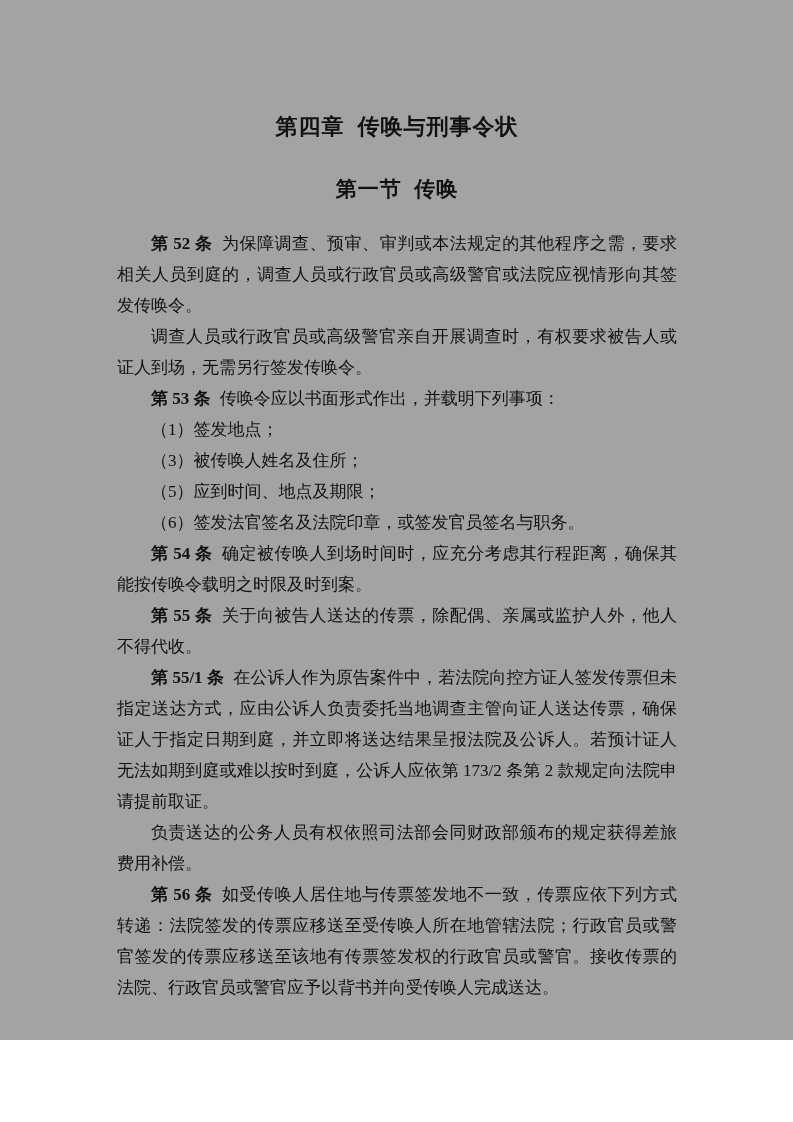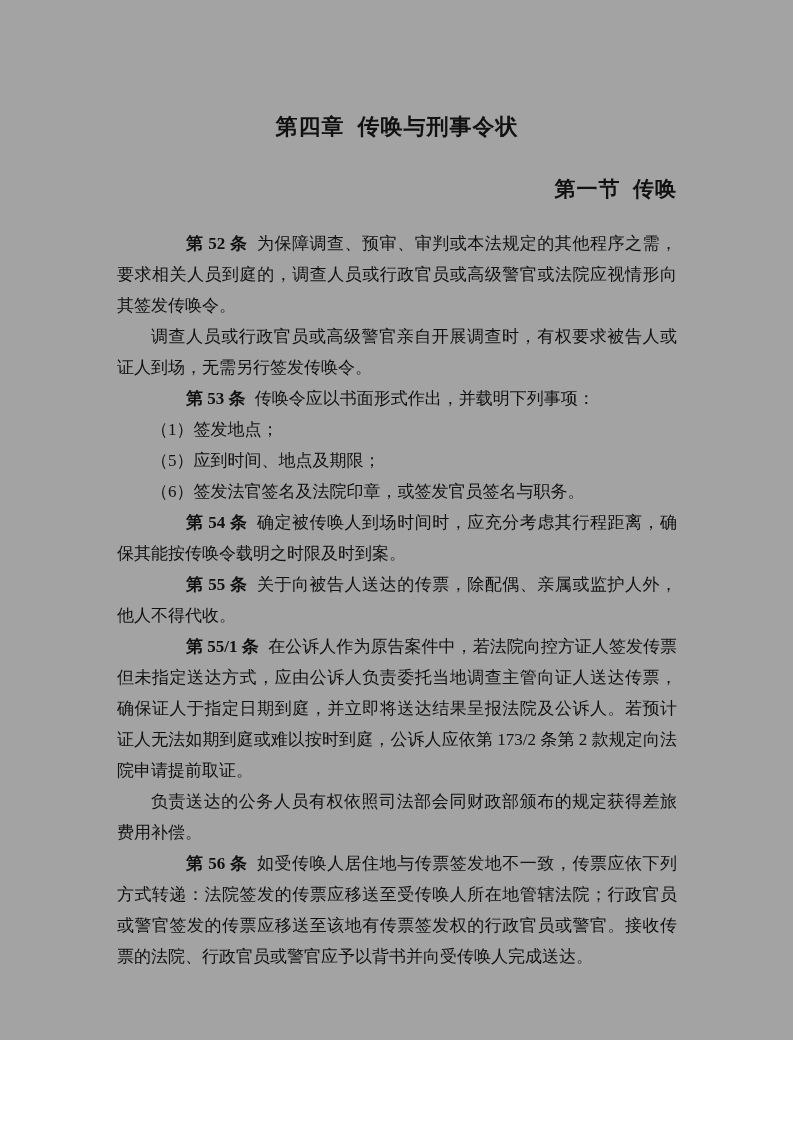"第一节 传唤" .section-title { text-align: right -> center }
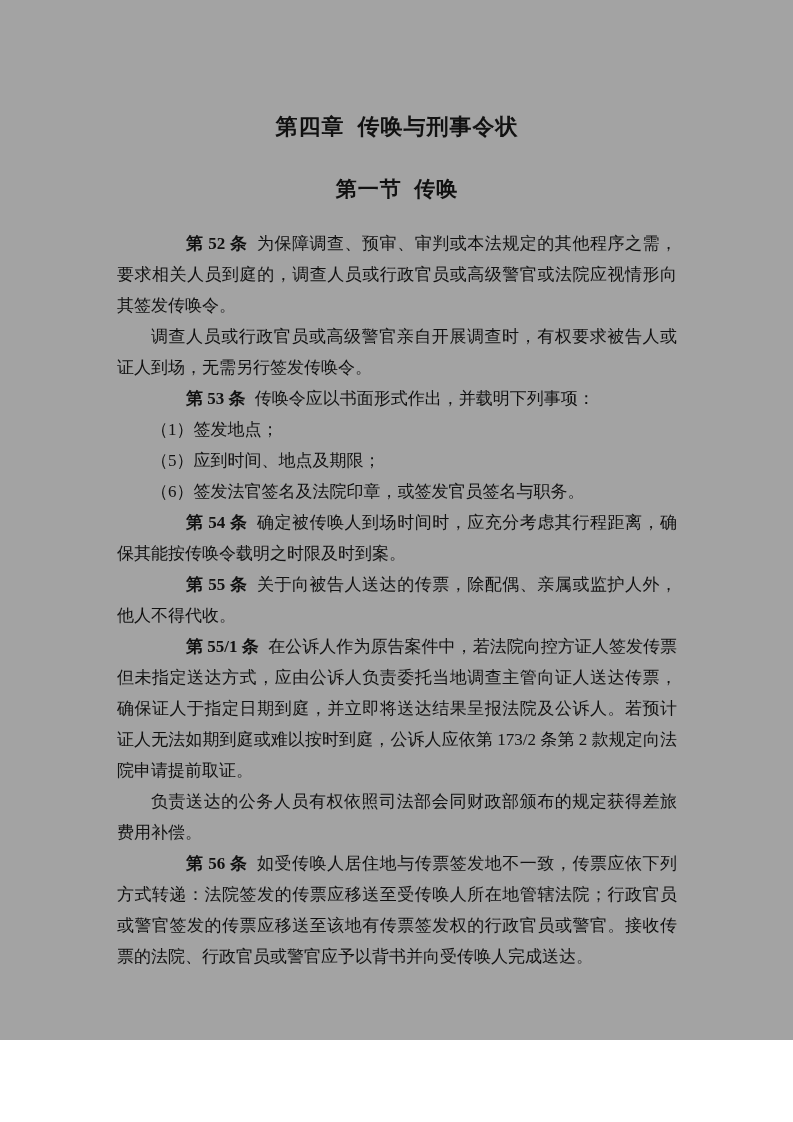"第 52 条" .art-label { margin-left: 35px -> none }
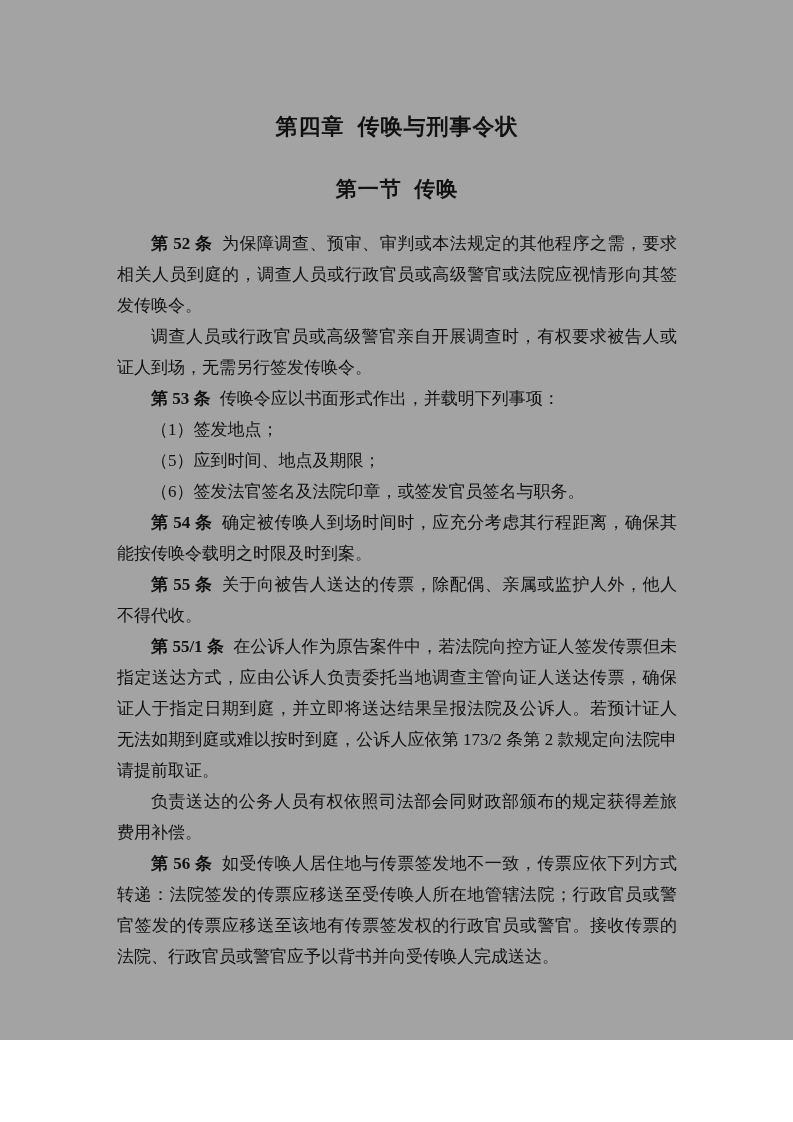"（3）被传唤人姓名及住所；" p { html: none -> <p>（3）被传唤人姓名及住所；</p> }
